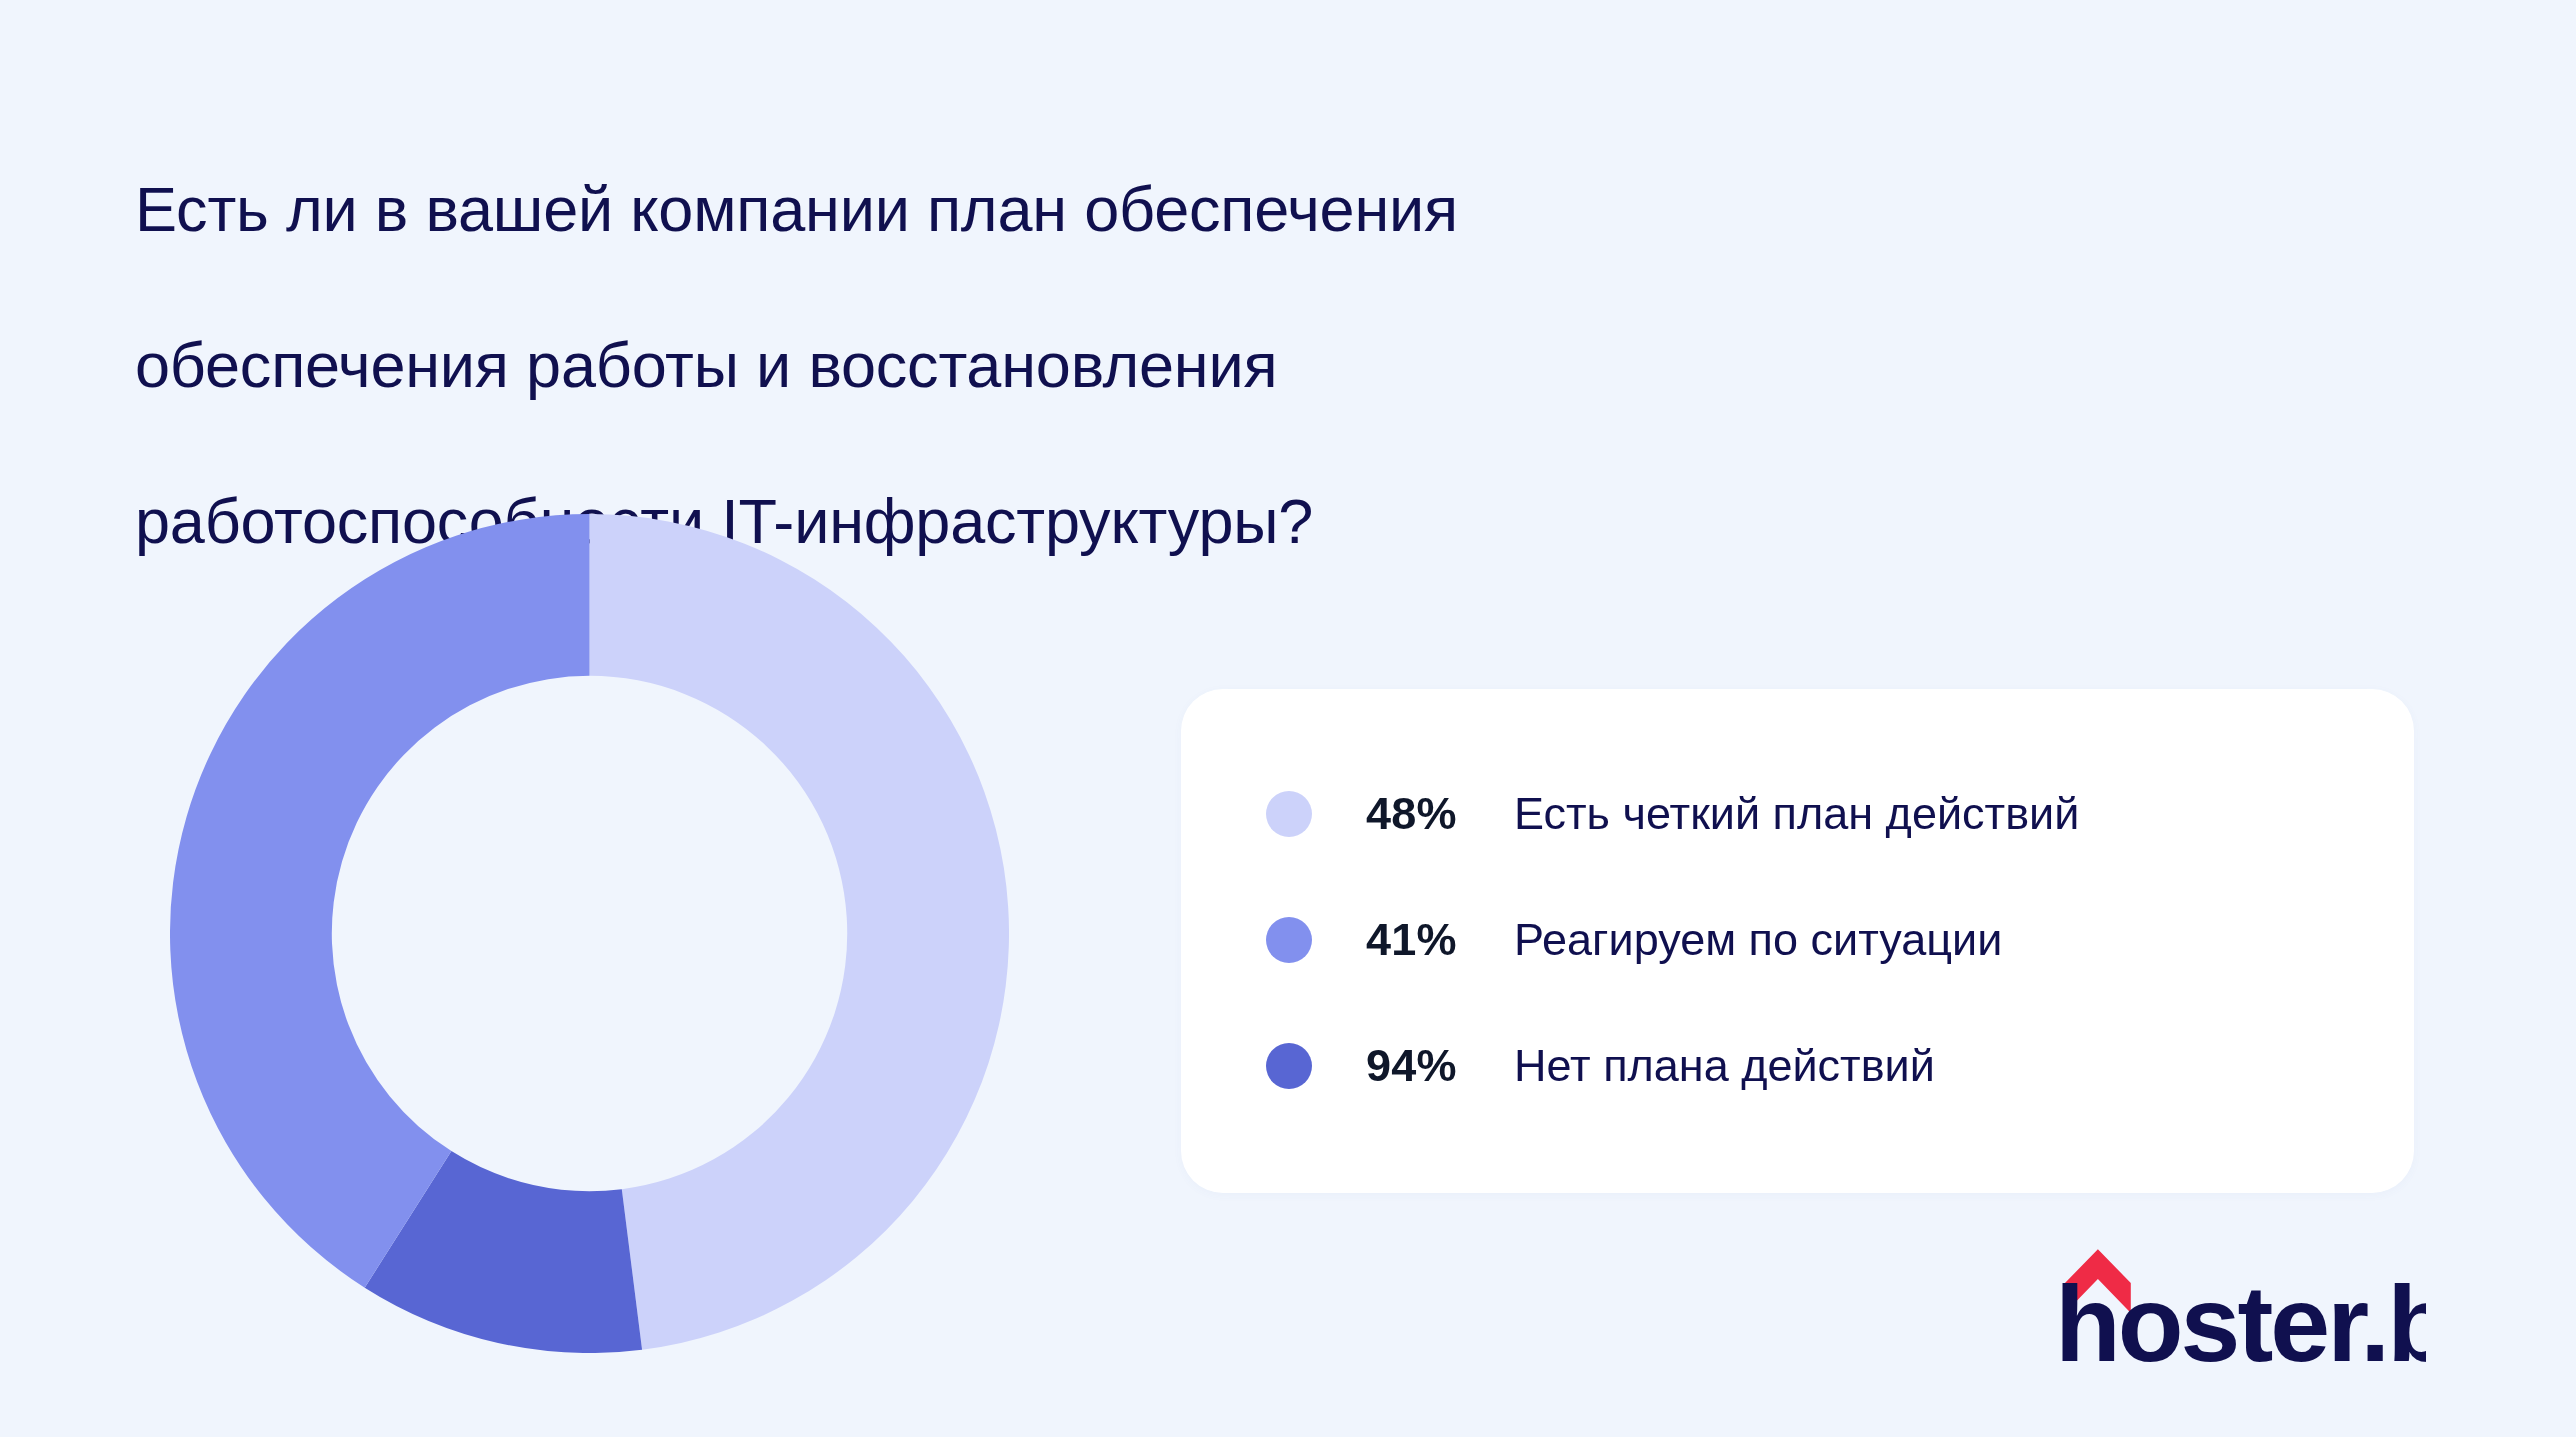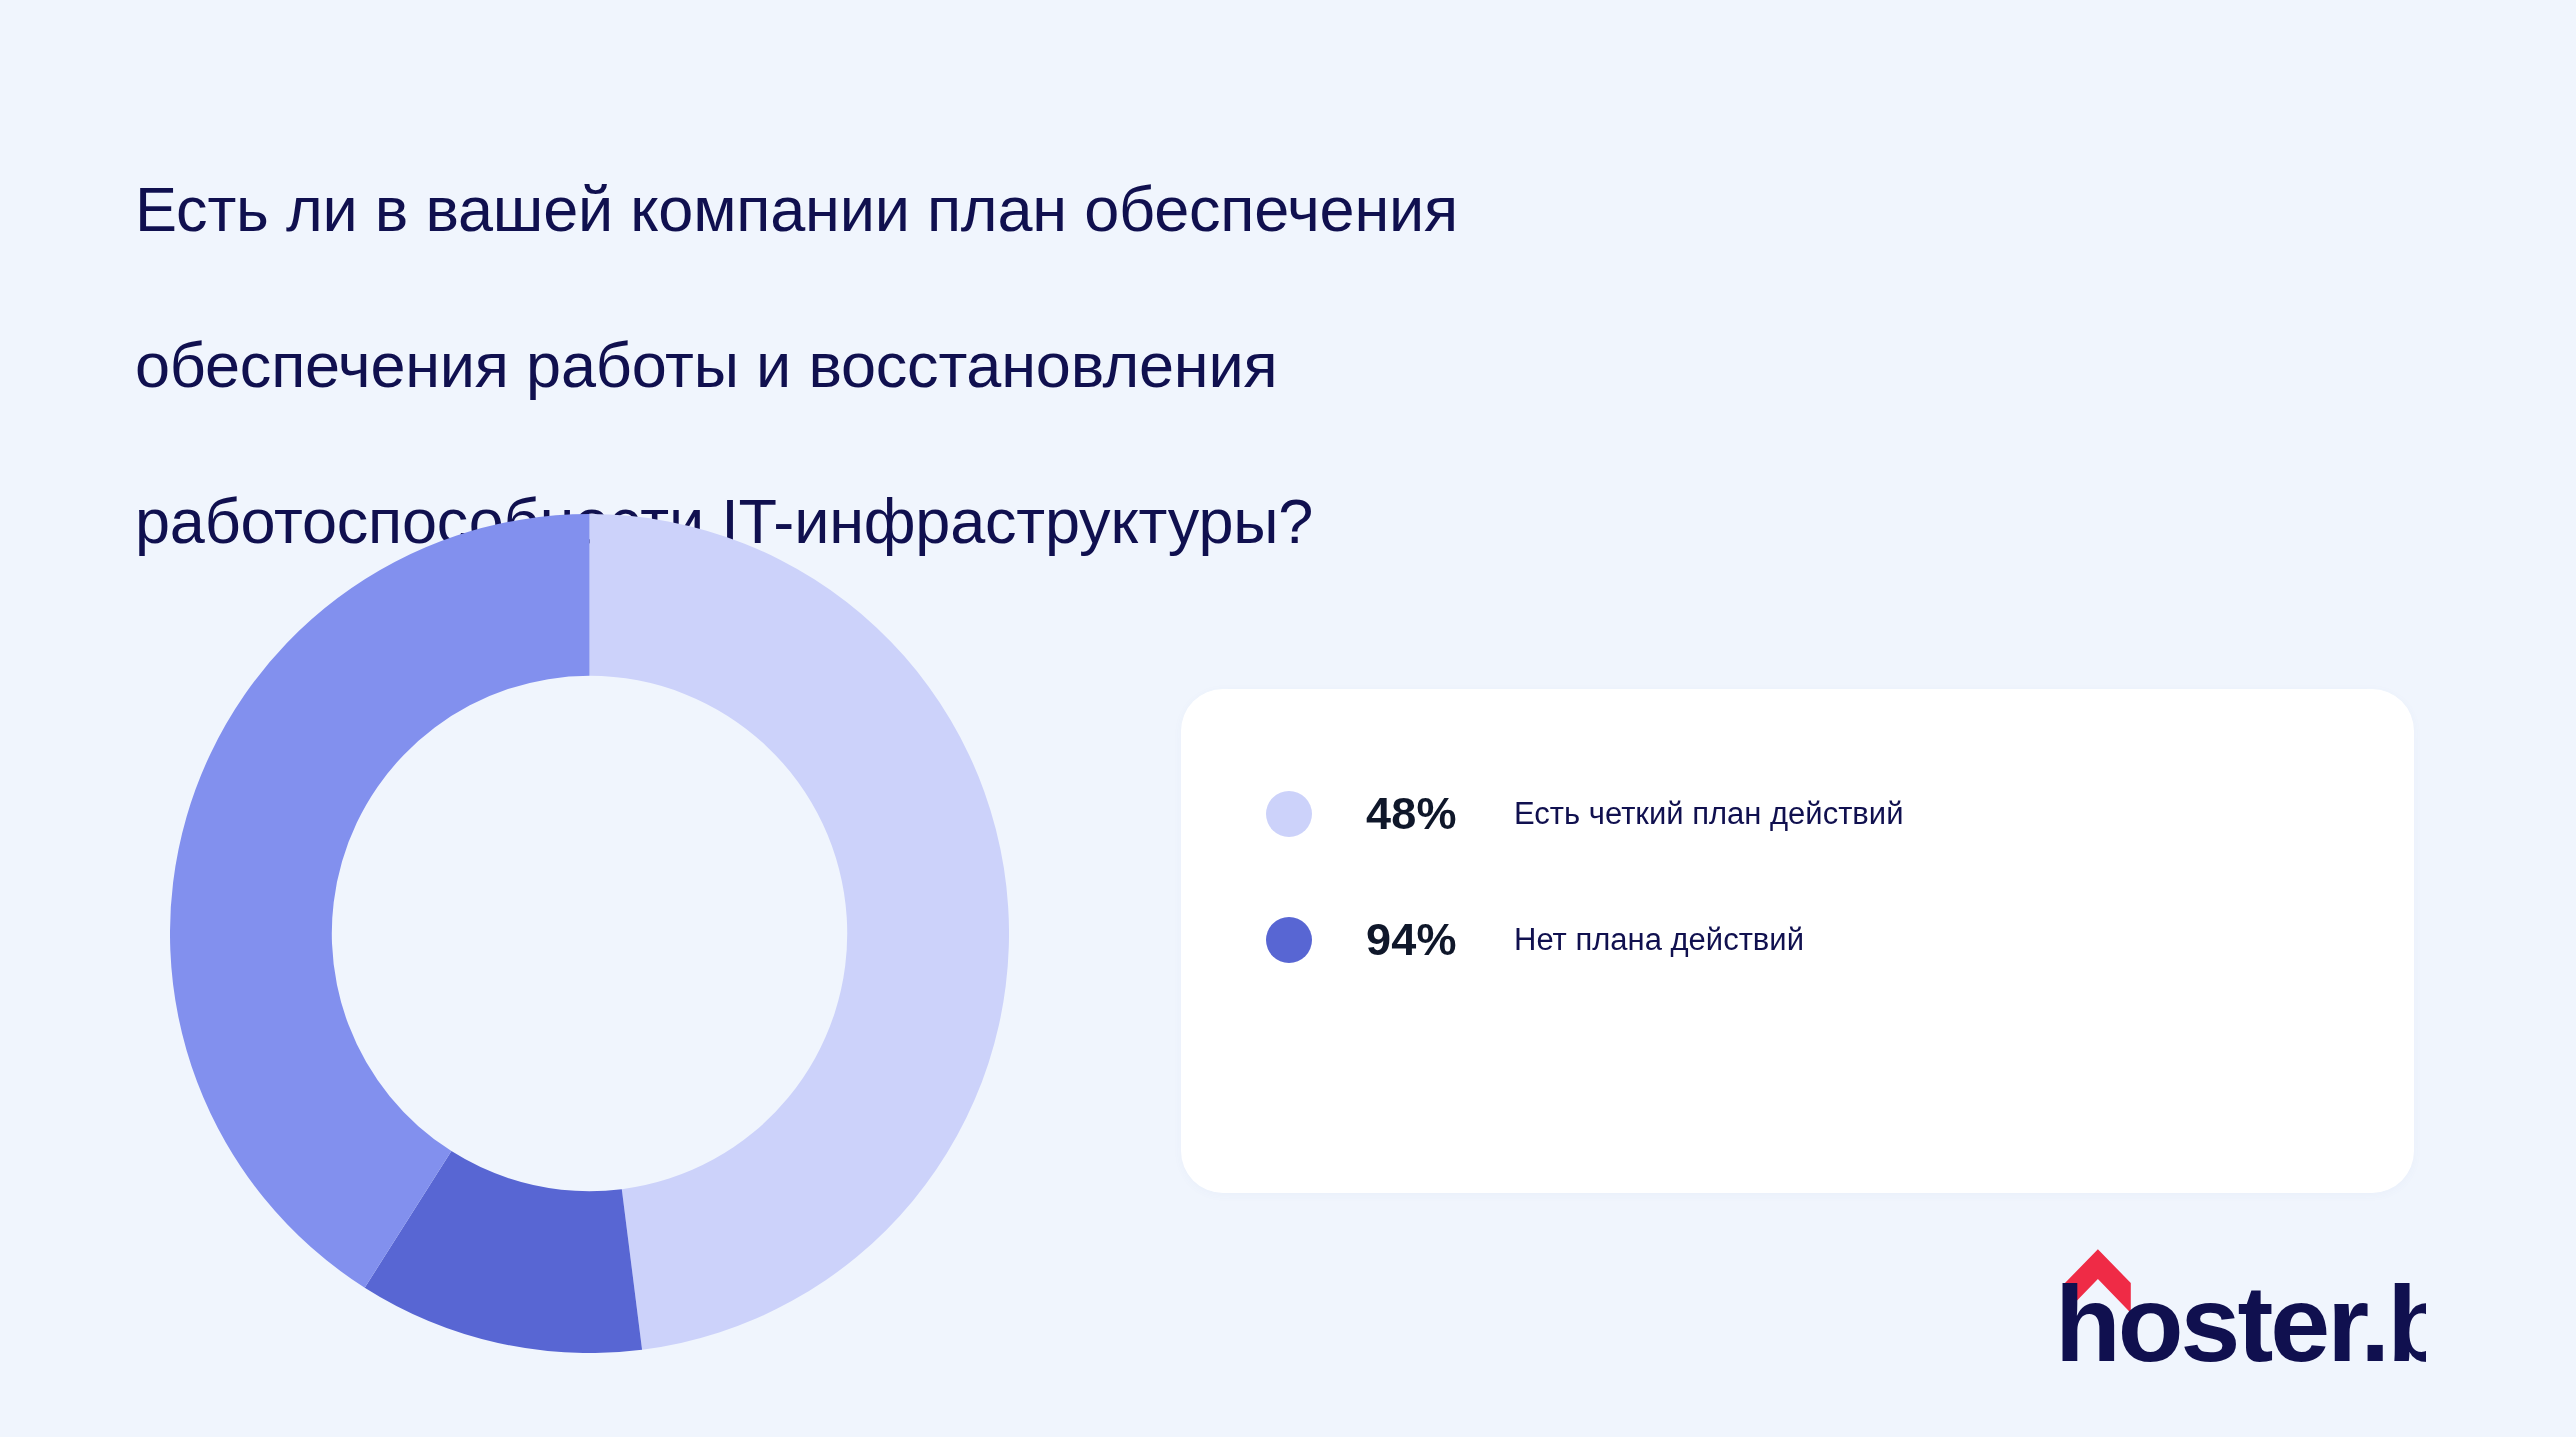"Есть четкий план действий" .legend-label { font-size: 31px -> 45px }
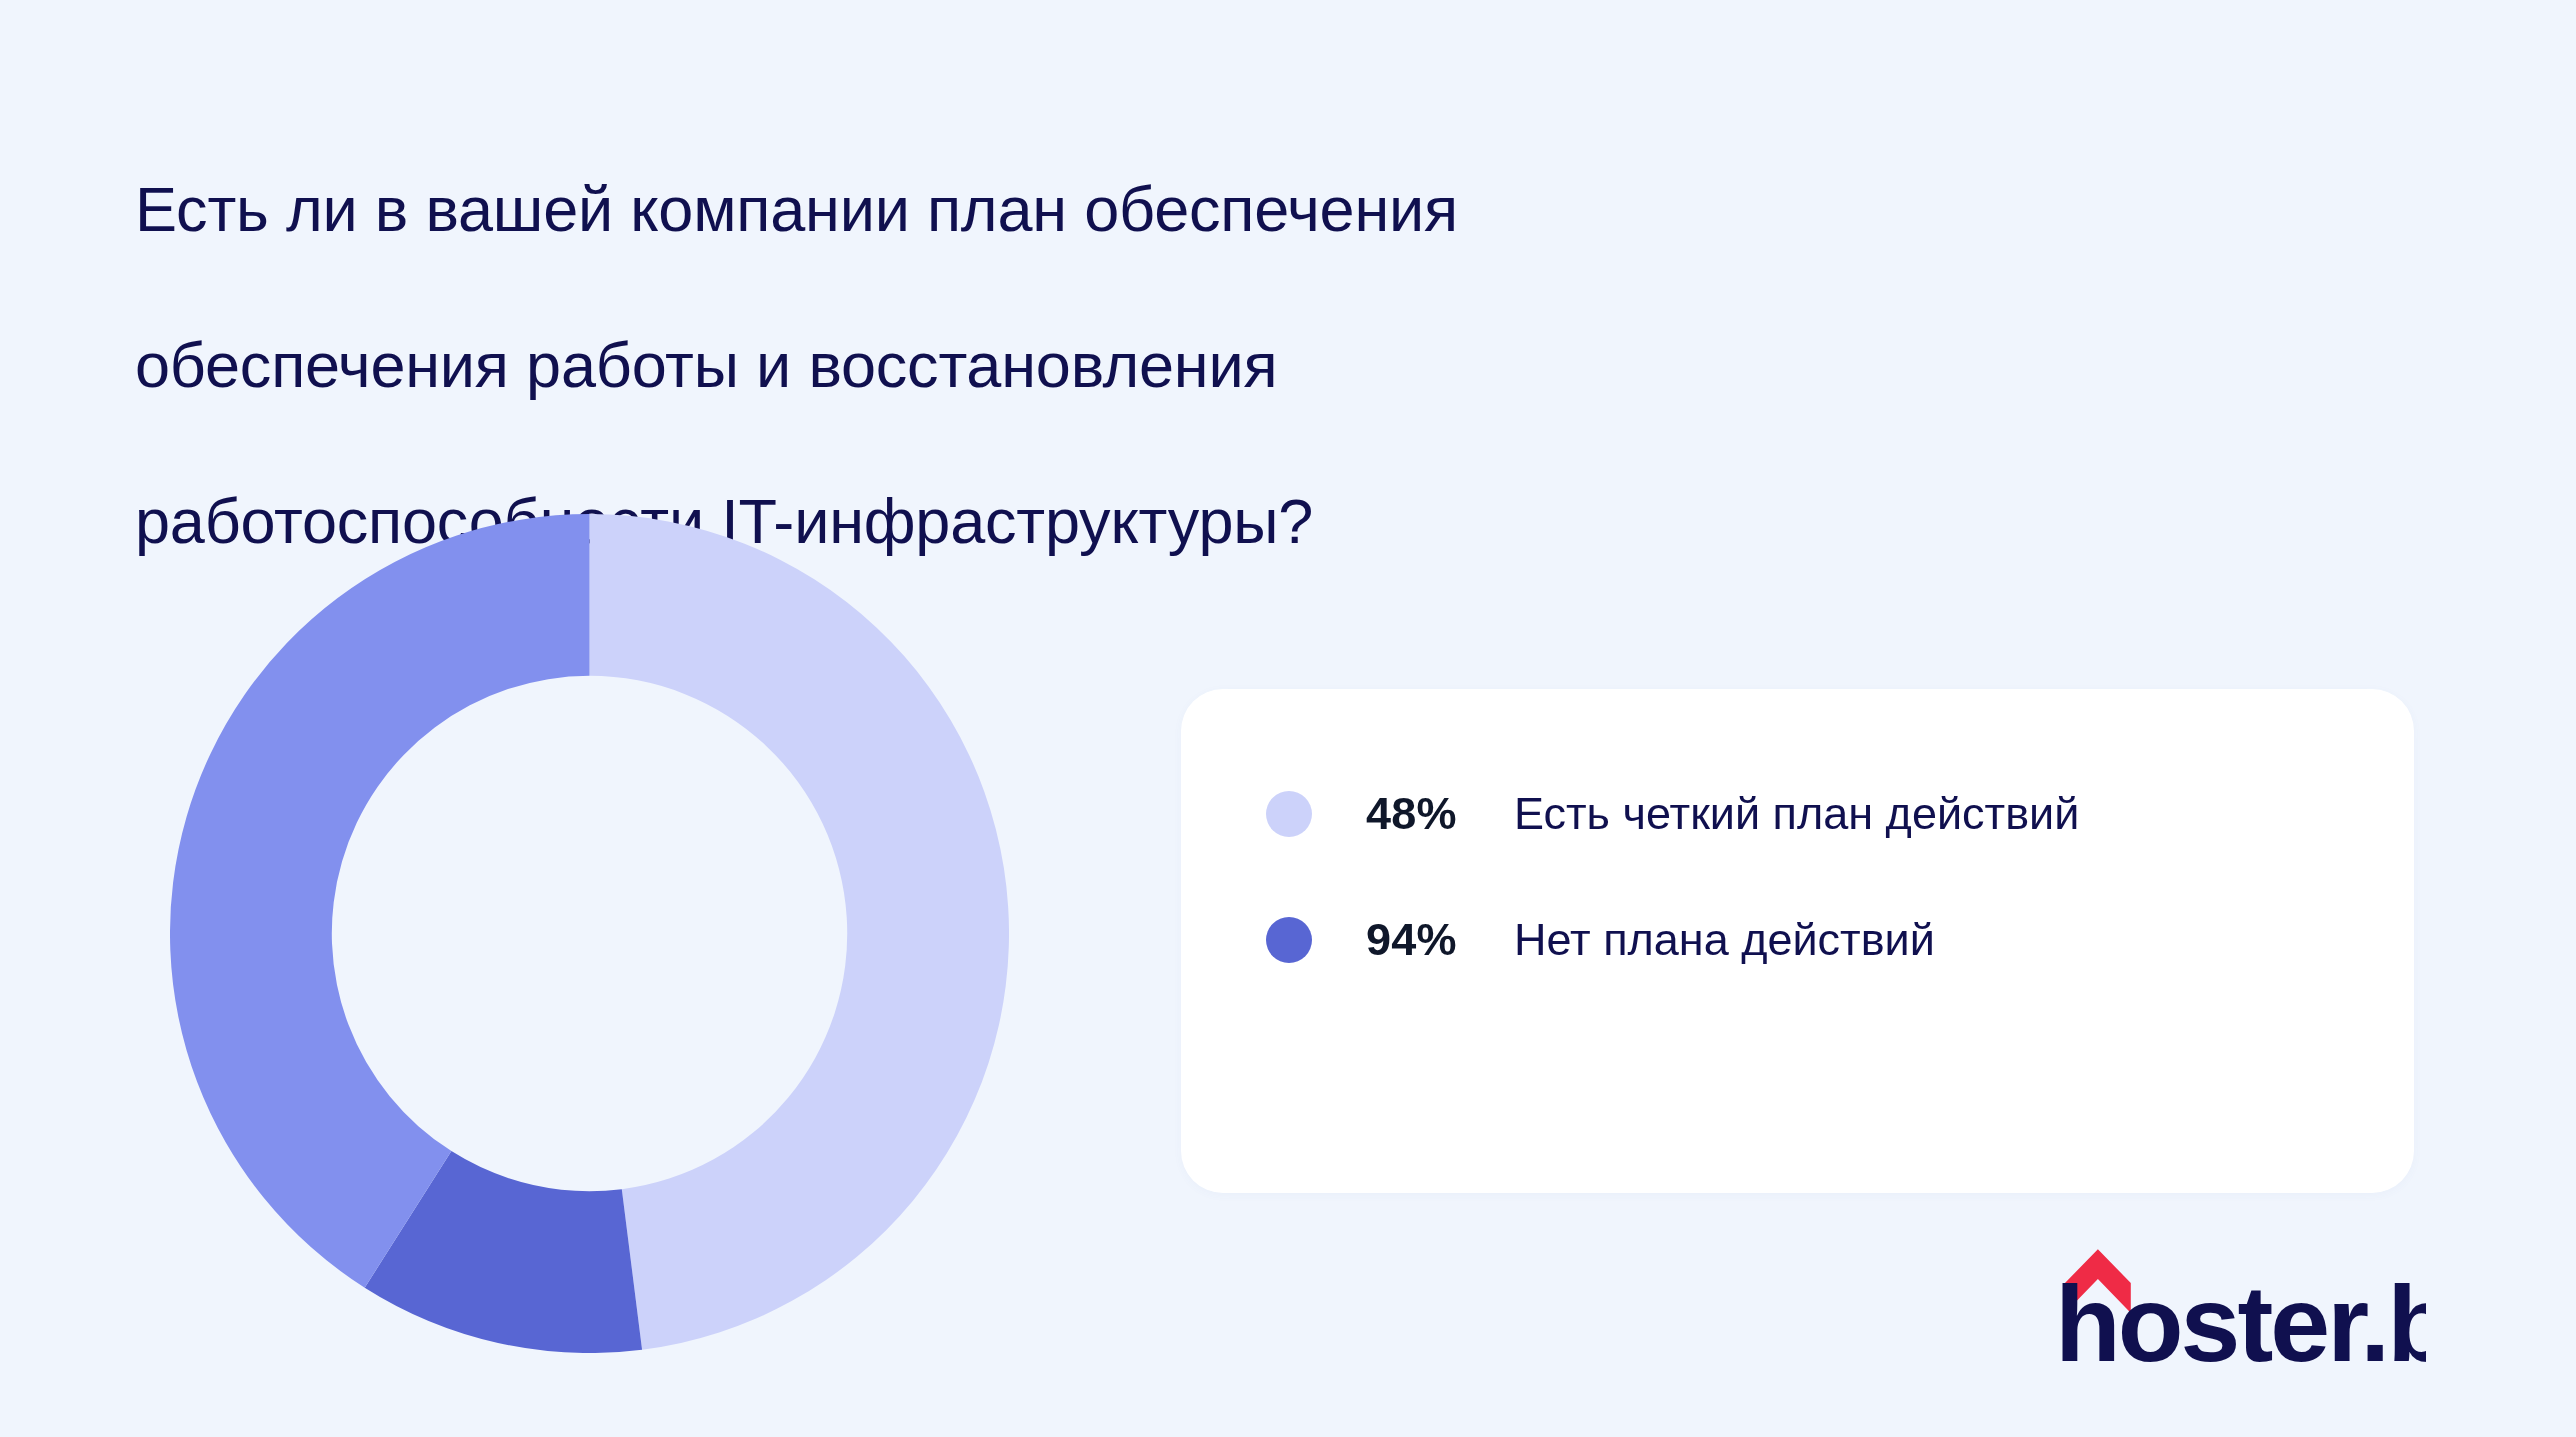"41%" div.legend-row { html: none -> <div> <span></span> <span>41%</span> <span>Реагируем по ситуации</span> </div> }
